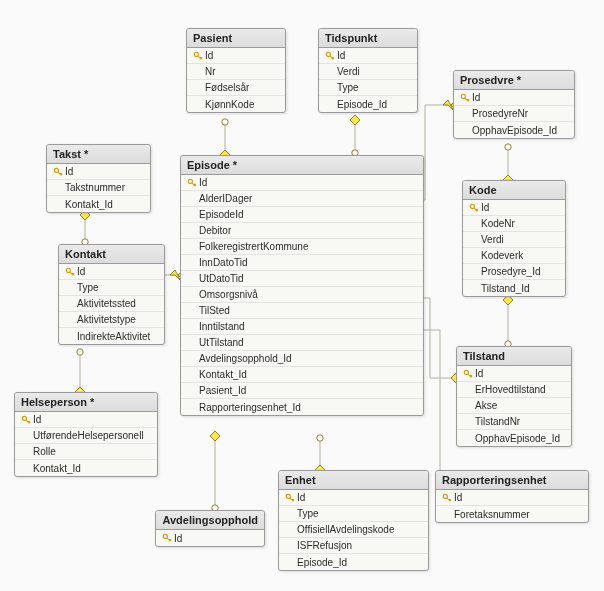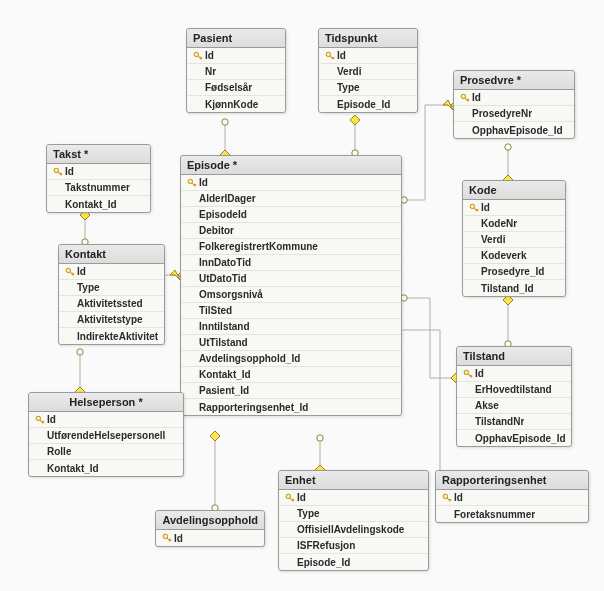"Id" .row { font-weight: bold -> none }
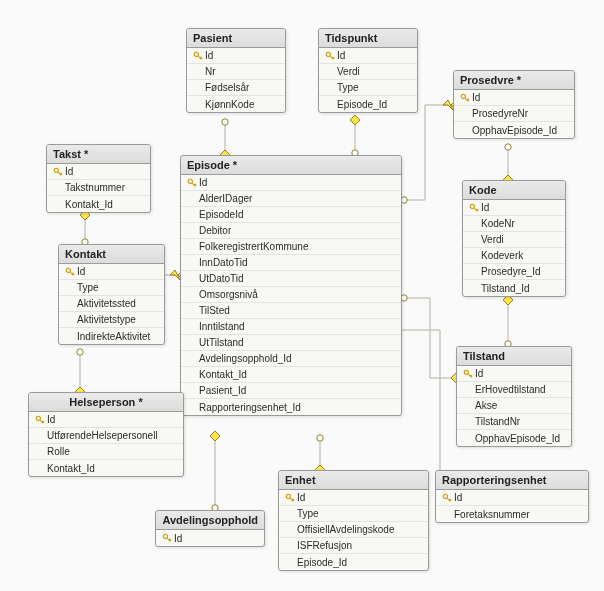"Episode *" div.entity { width: 222px -> 244px }
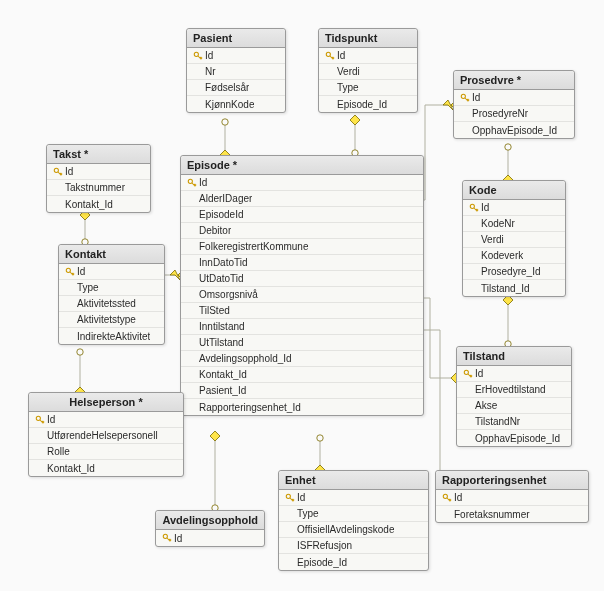"Helseperson *" div.entity { left: 28px -> 14px; text-align: center -> none; width: 156px -> 144px }
